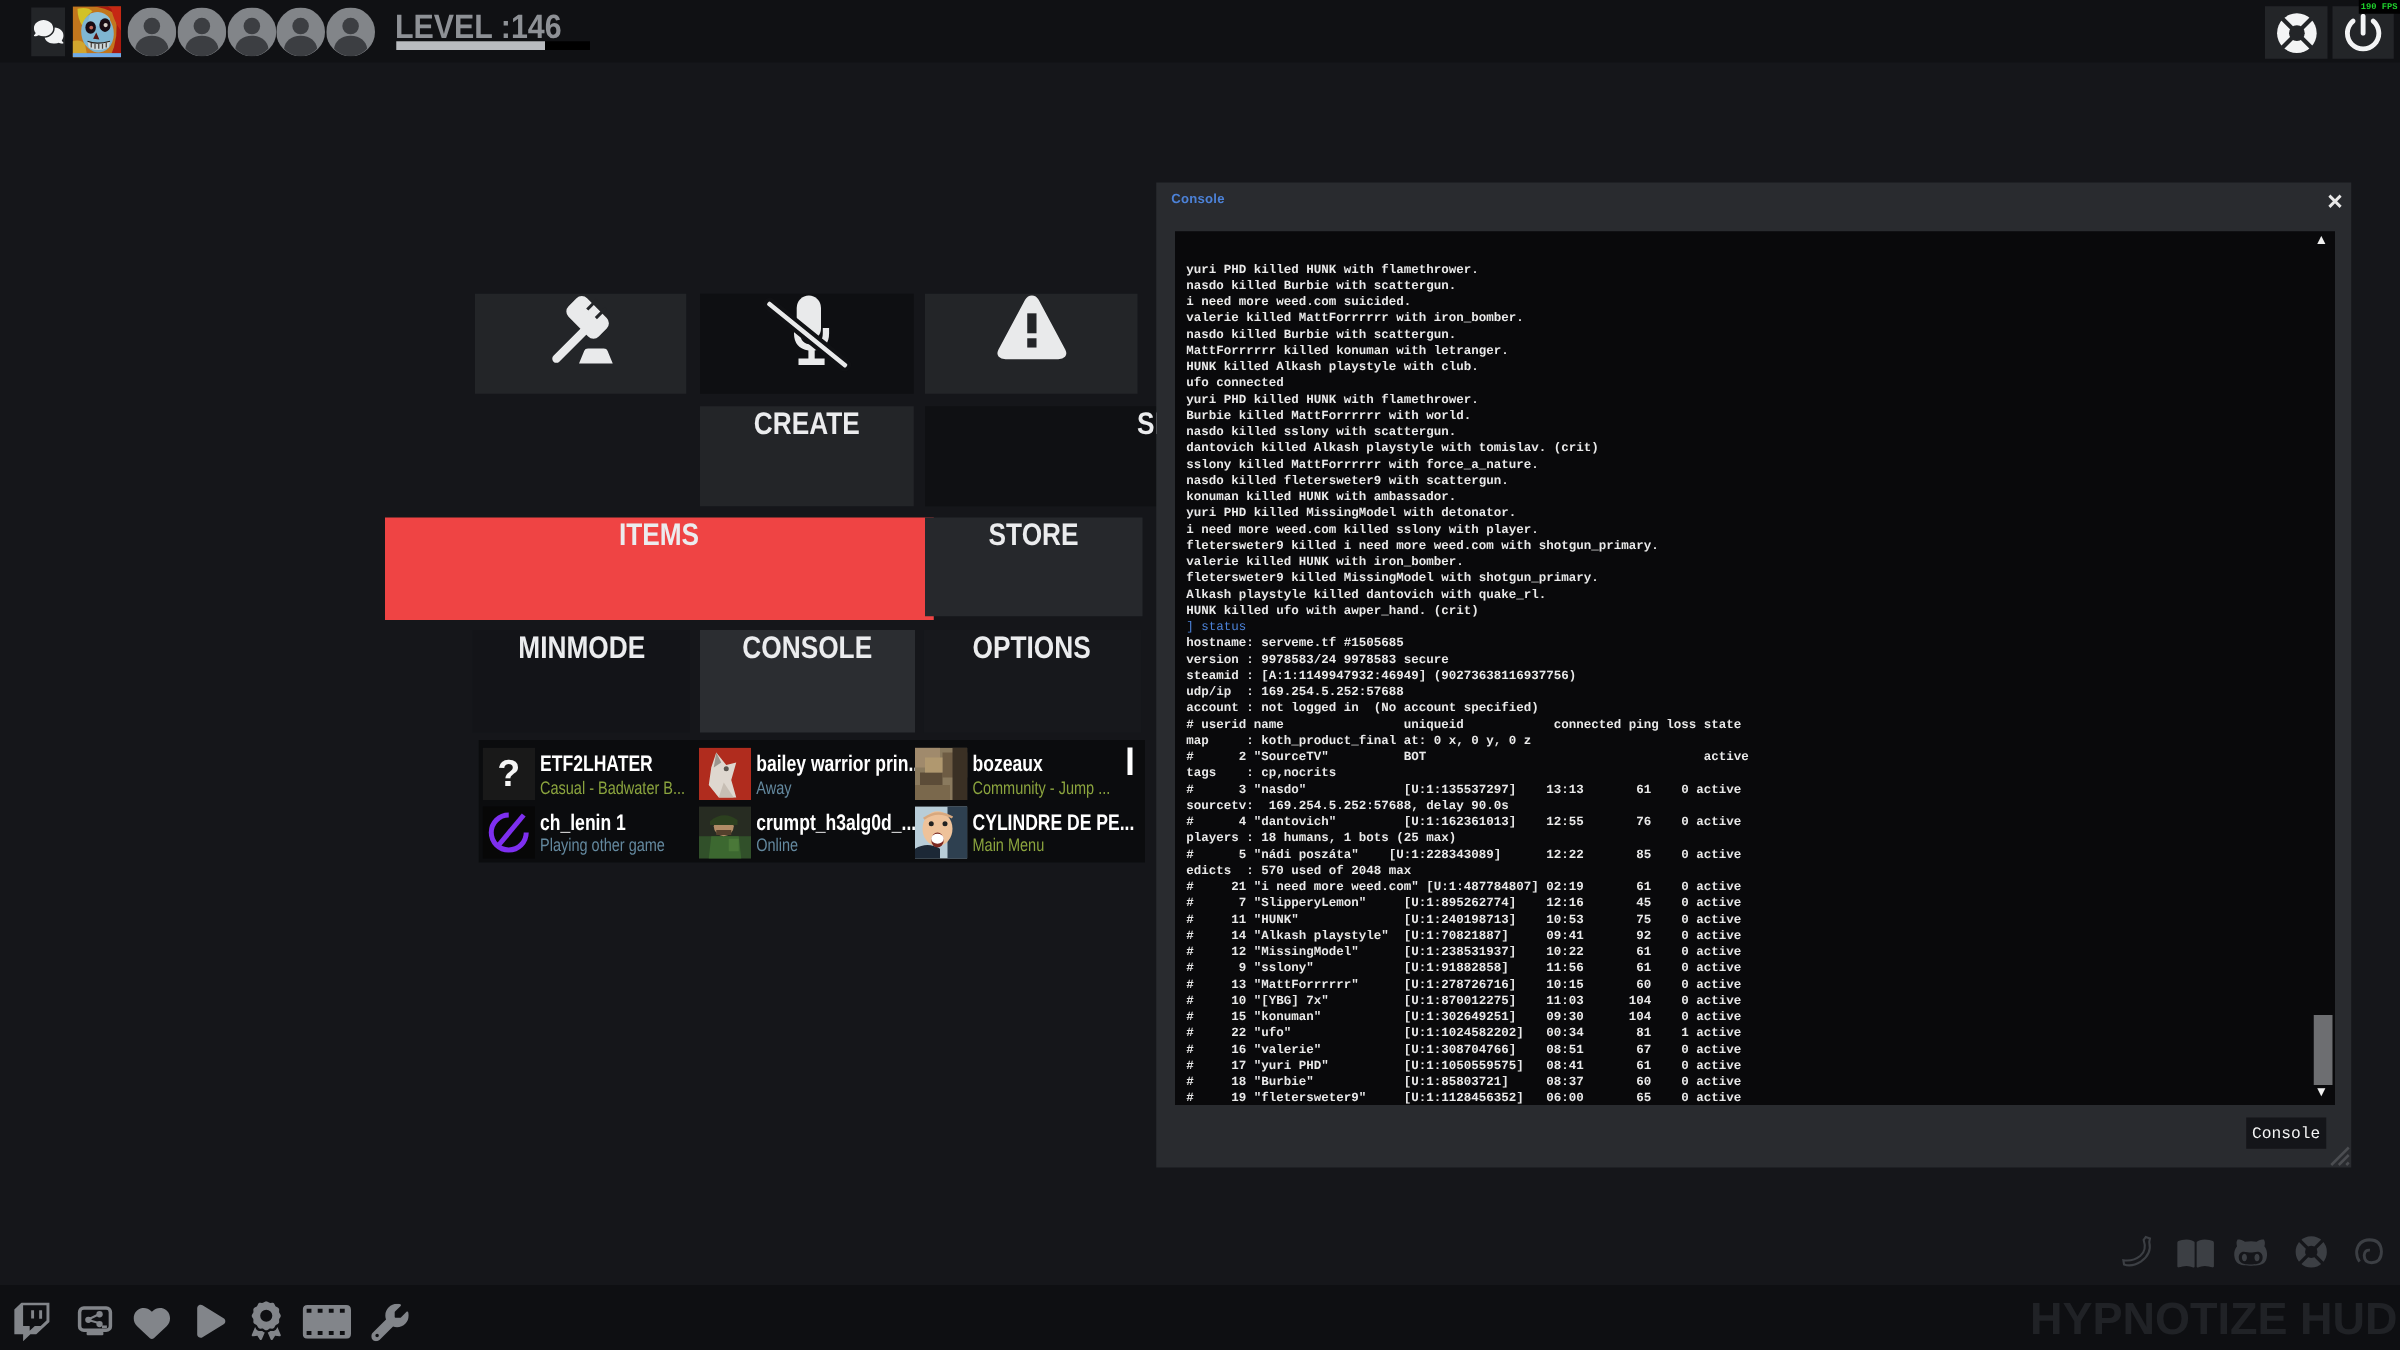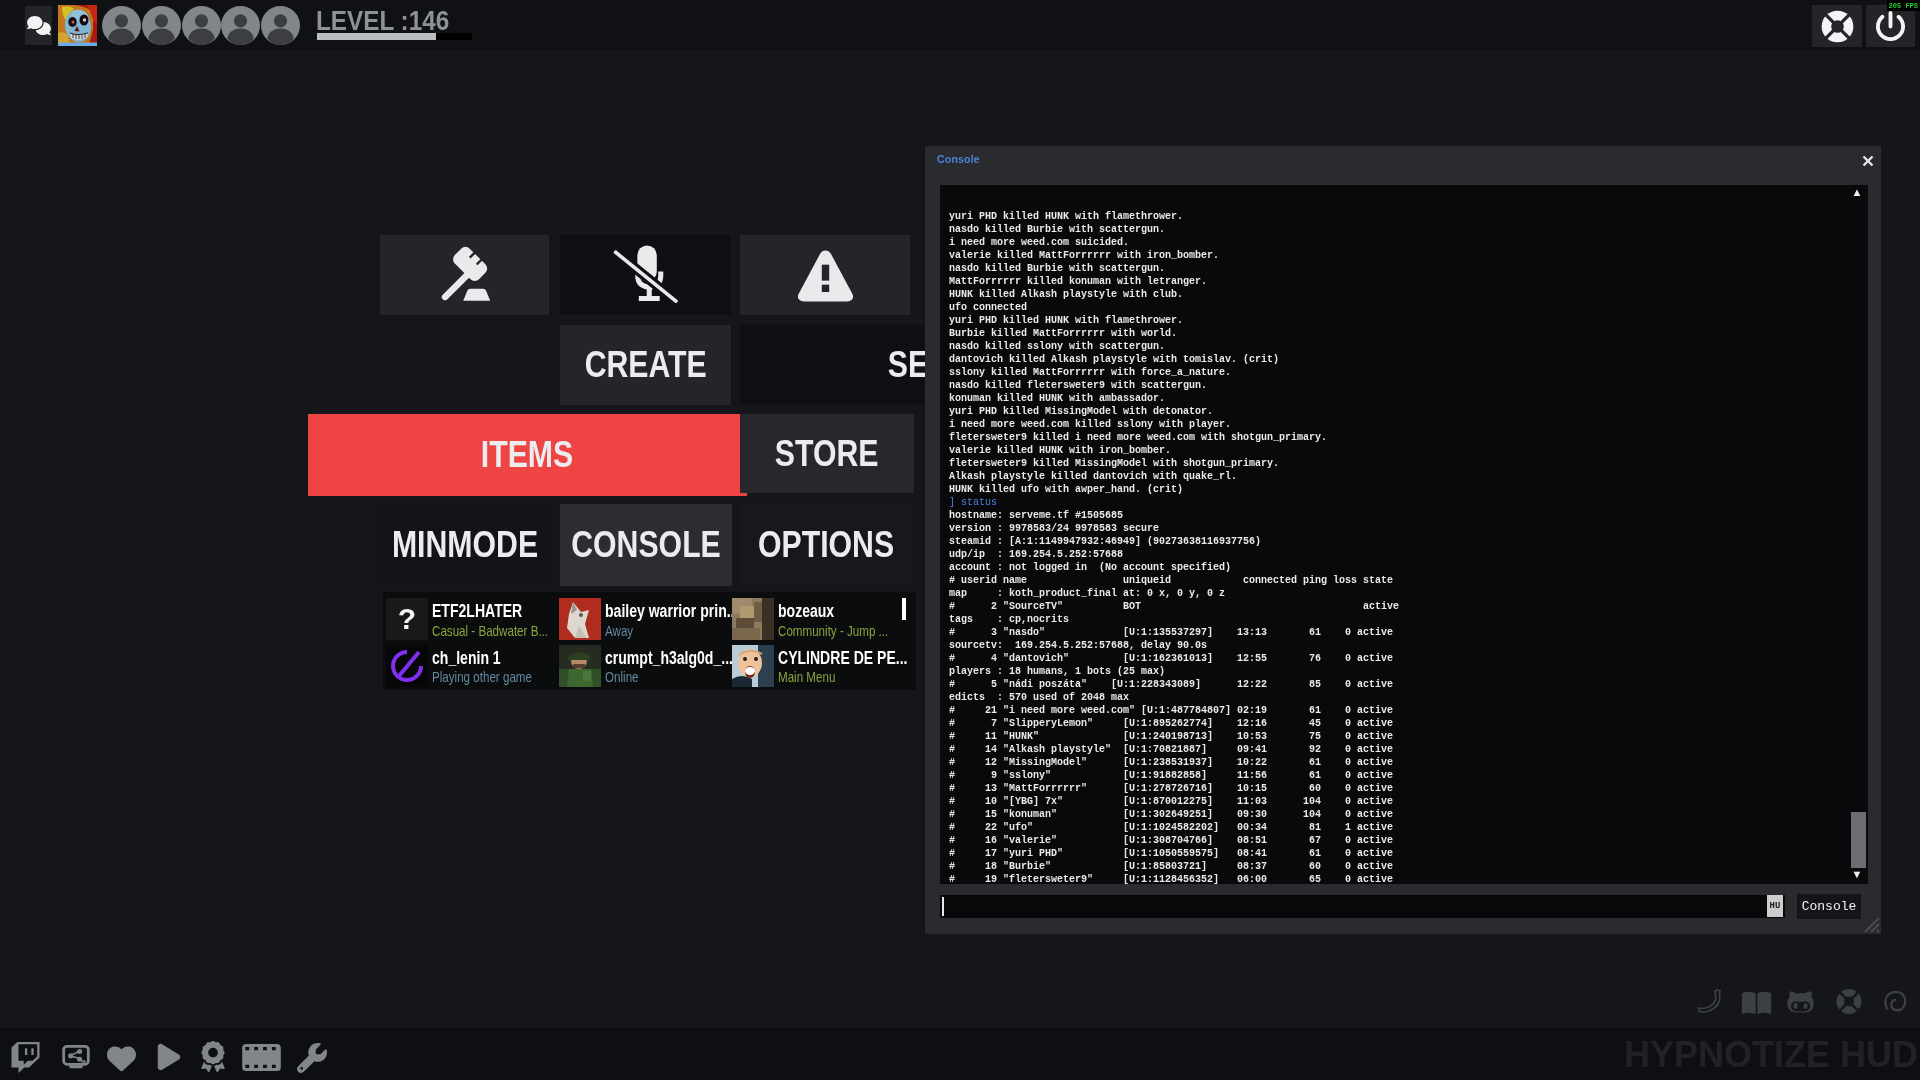"205 FPS" div.abs { text: 205 -> 190 }
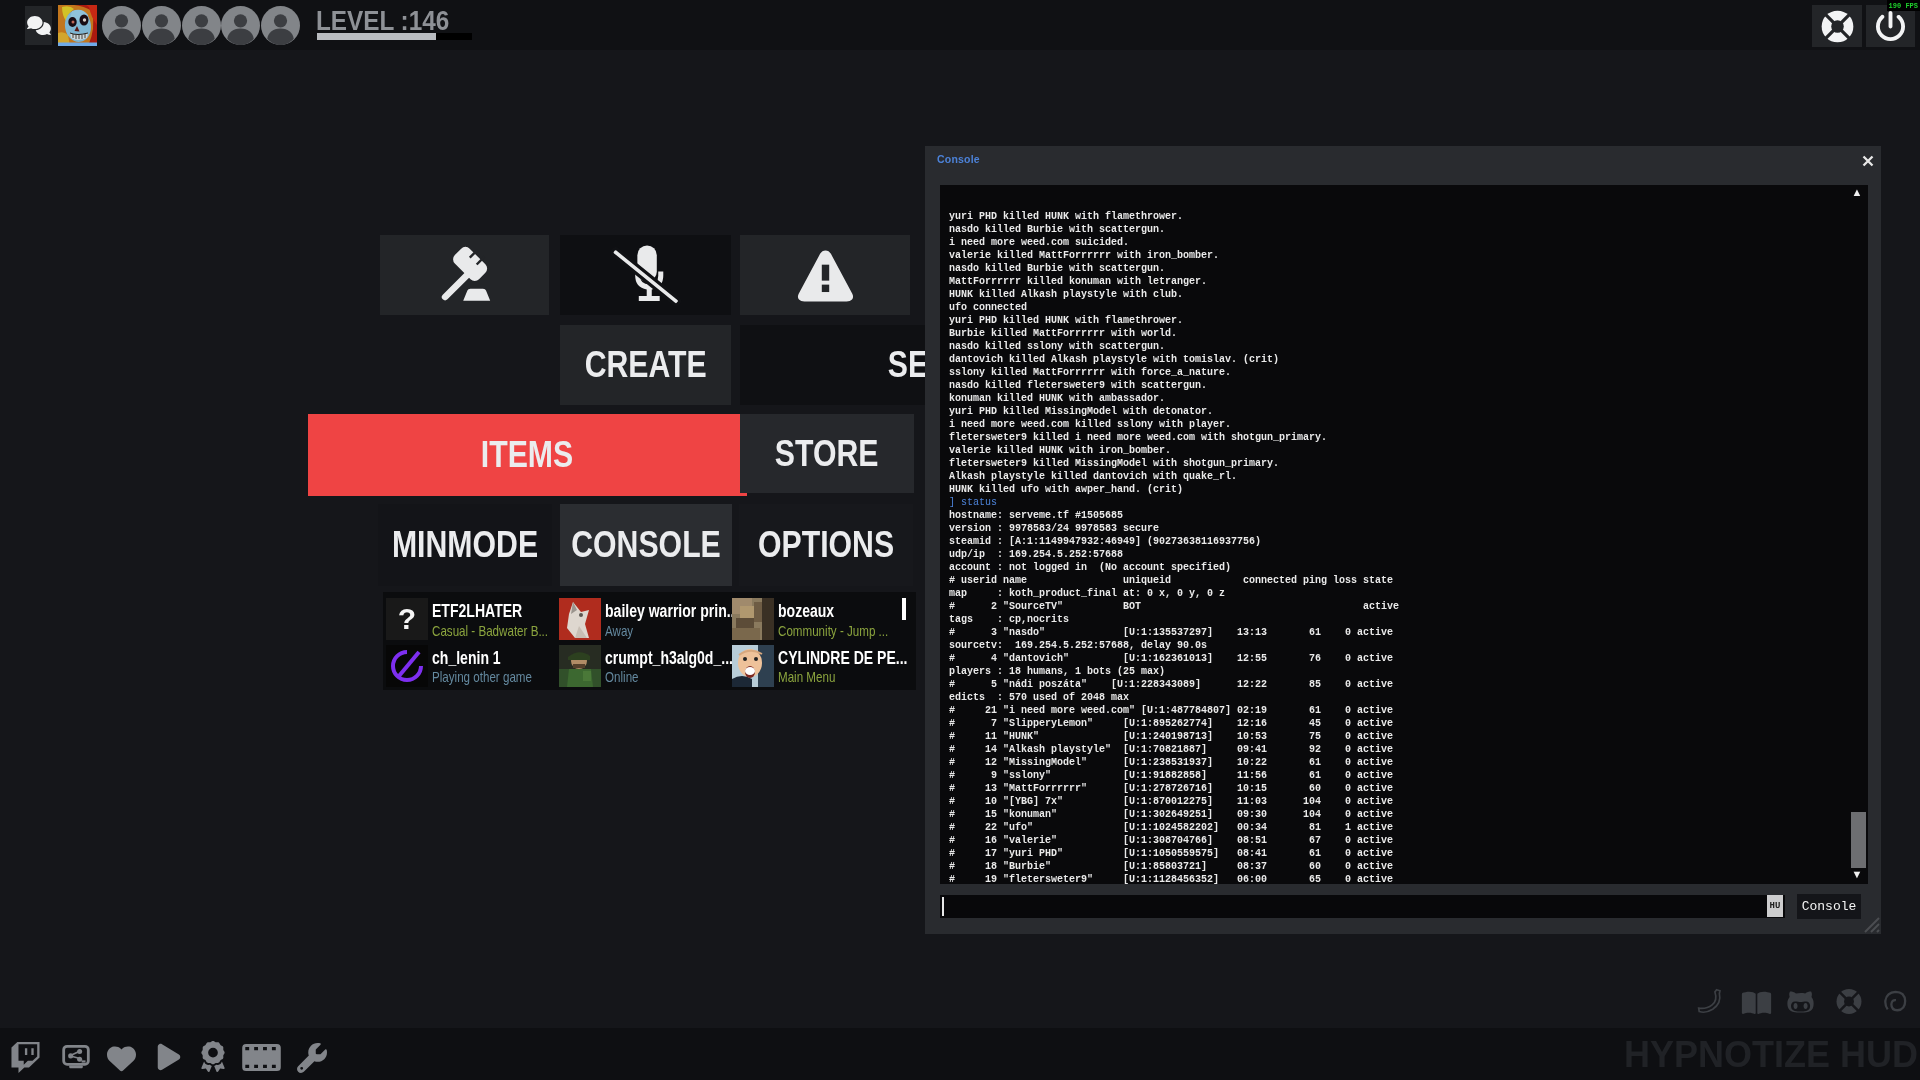"CREATE" .btn { align-items: center -> flex-start; font-size: 36px -> 25px }
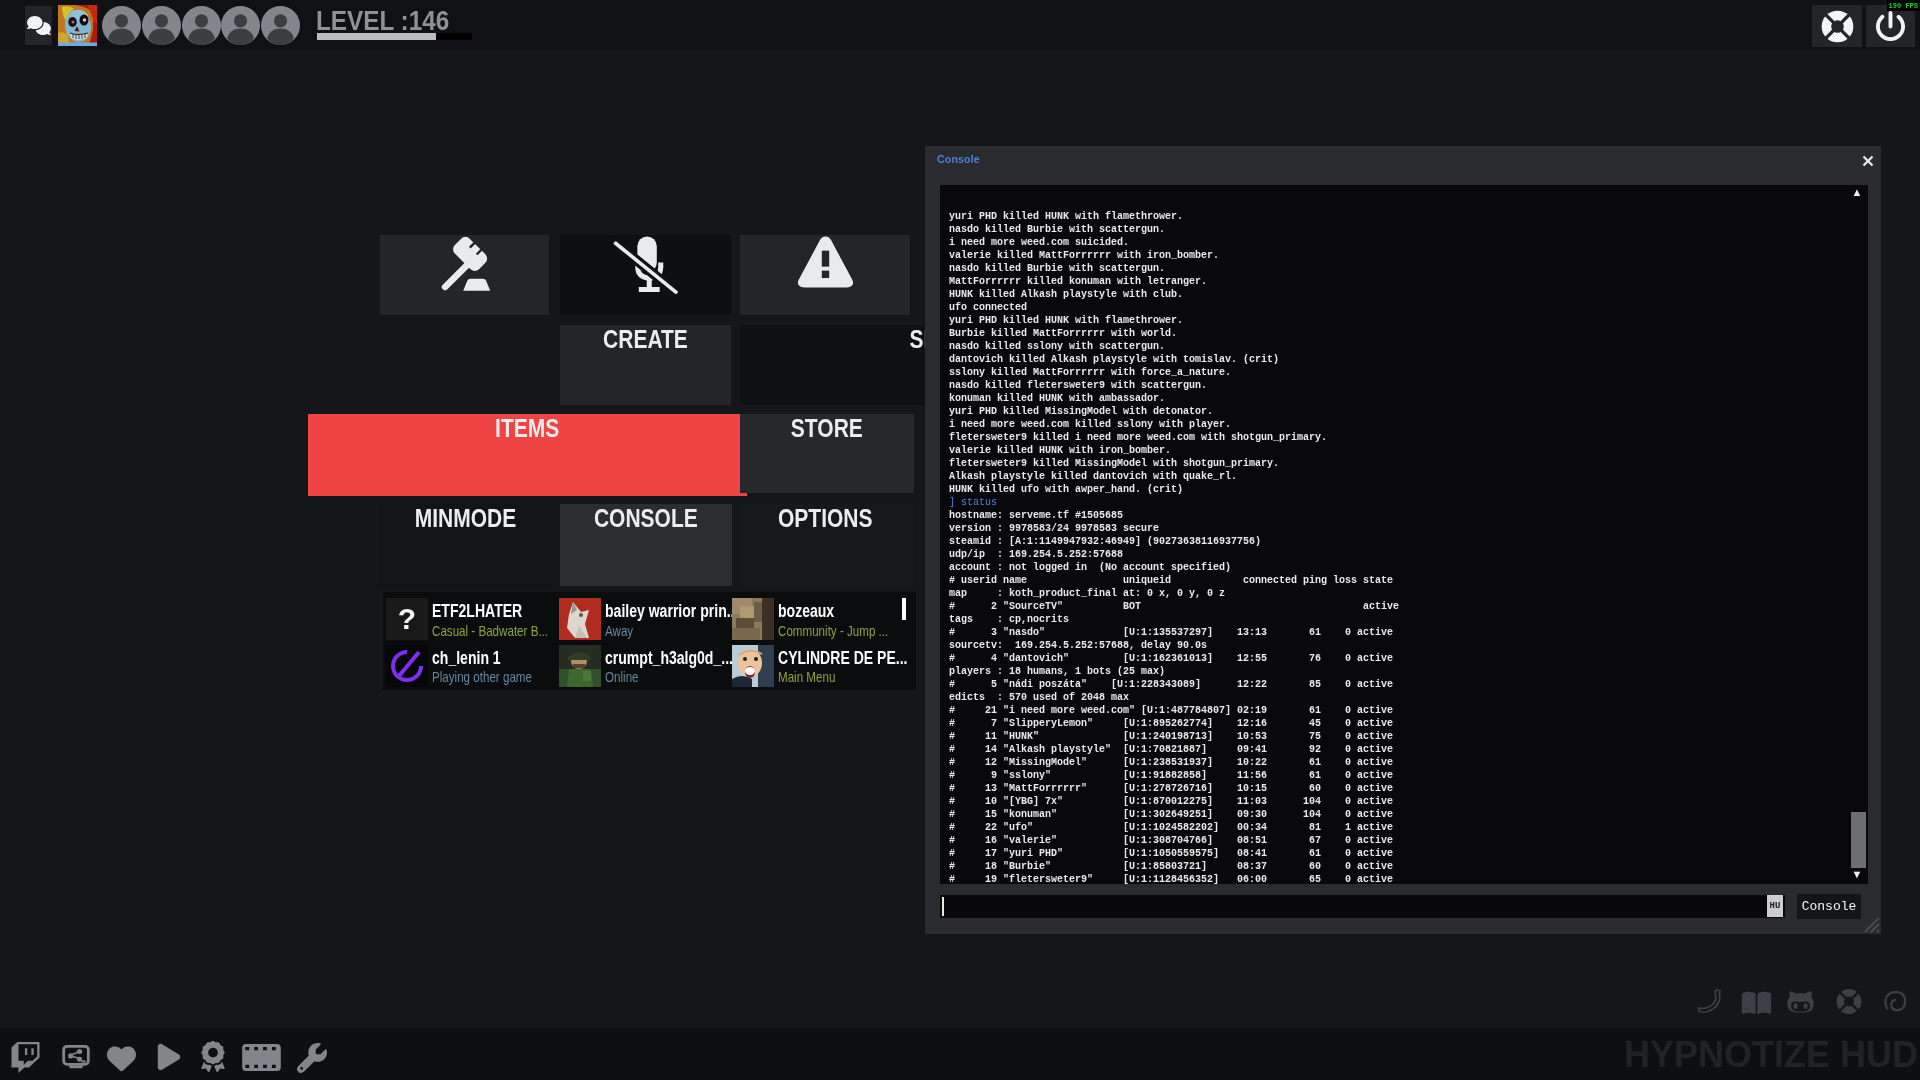"HU" div.abs { html: <div> <div></div> <div>HU</div> </div> -> none }
